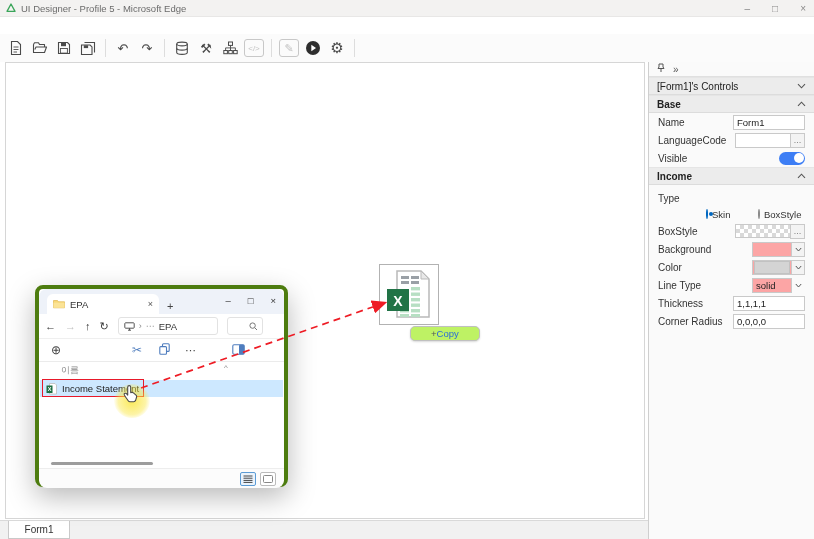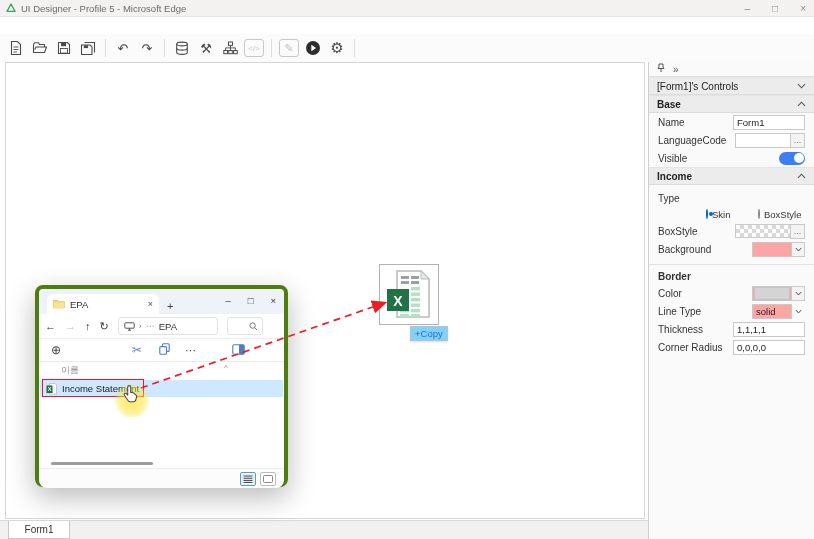"Border" div.pp-plain { html: <div> <span>Border</span> </div> -> none }
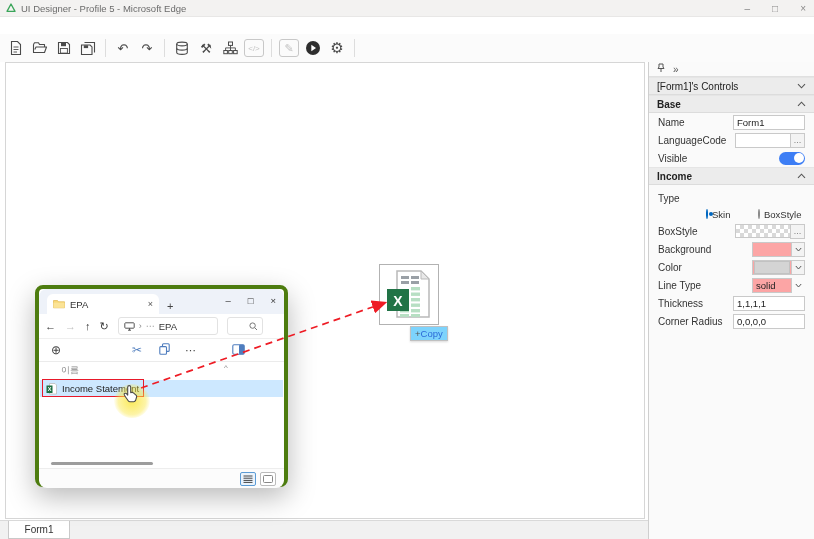"+Copy" .copy-badge { background: #7dd3fc -> #bef264; border-radius: 0 -> 5px; padding: 1px 4px -> 1px 20px }
